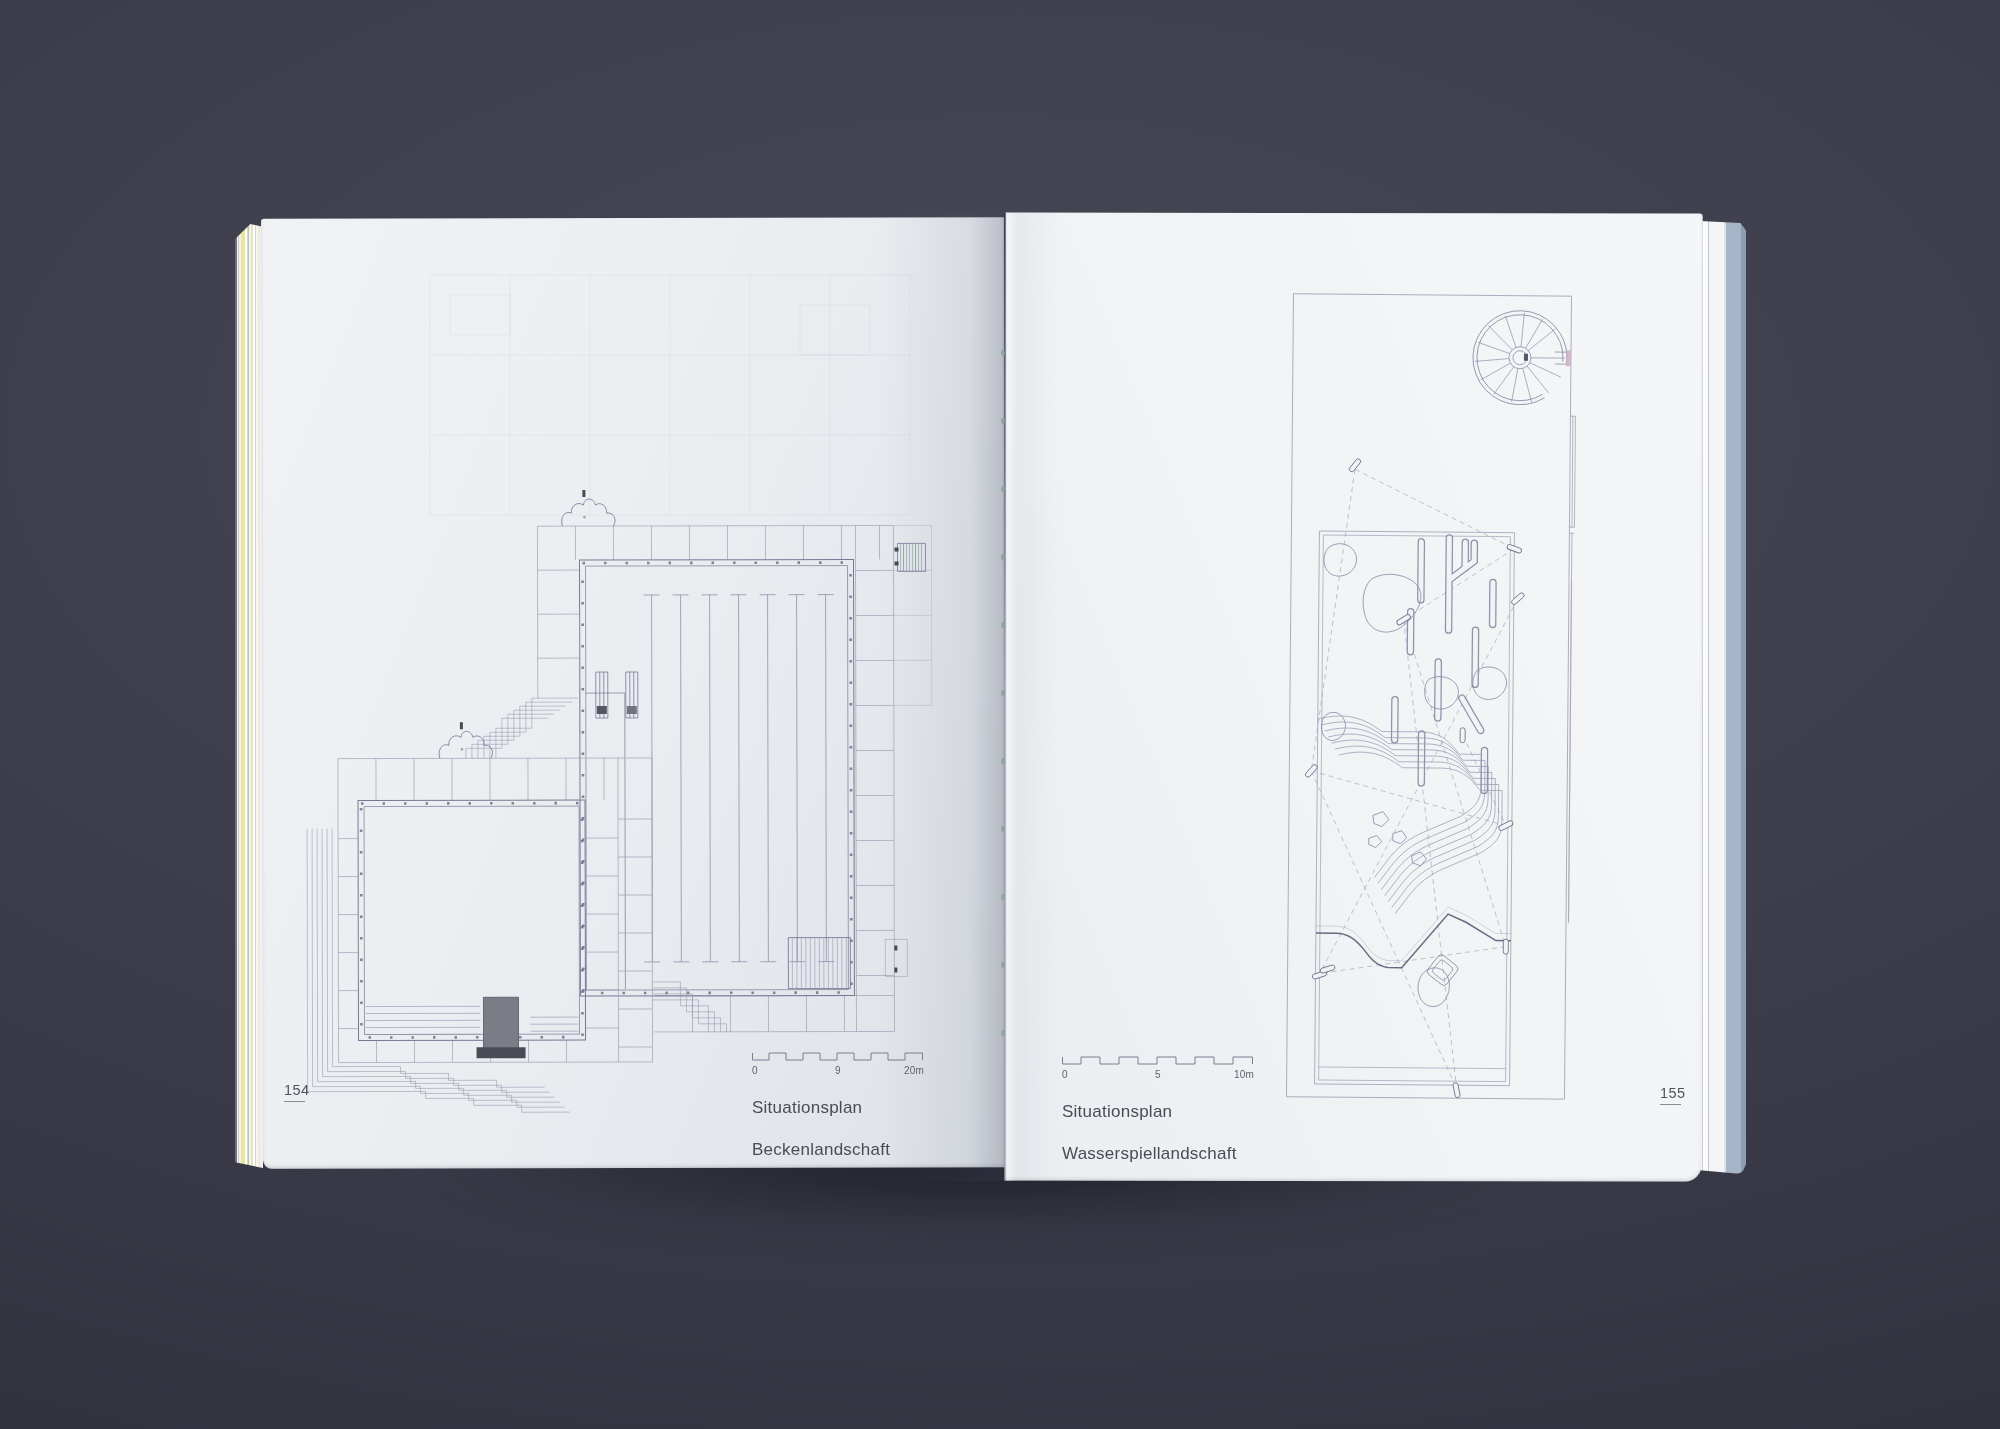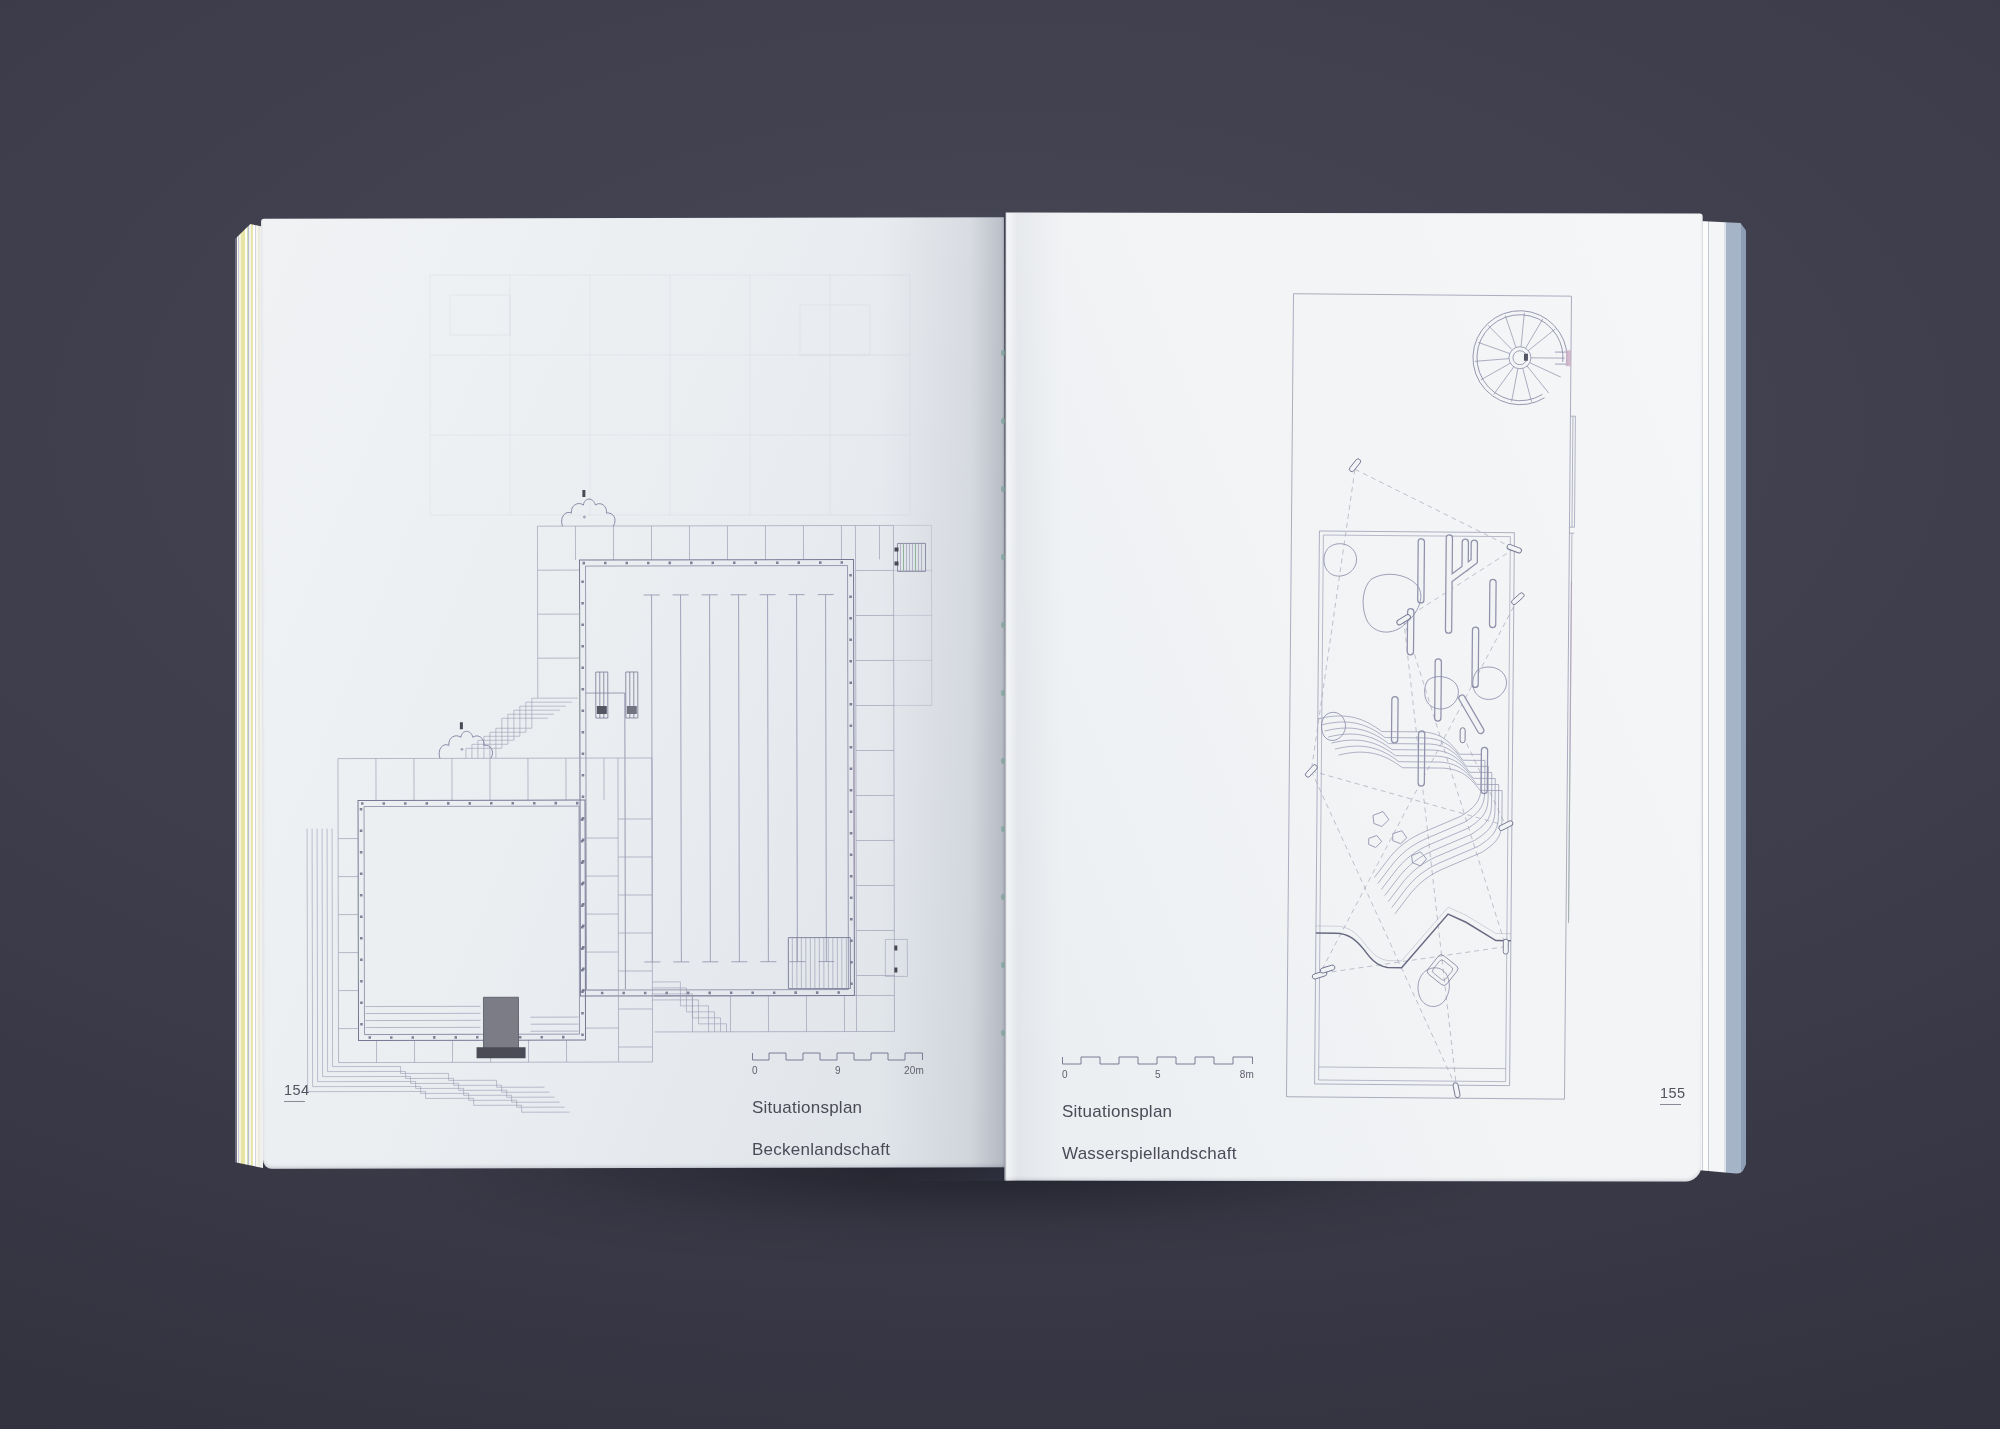"8m" span.lbl-end { text: 8m -> 10m }
